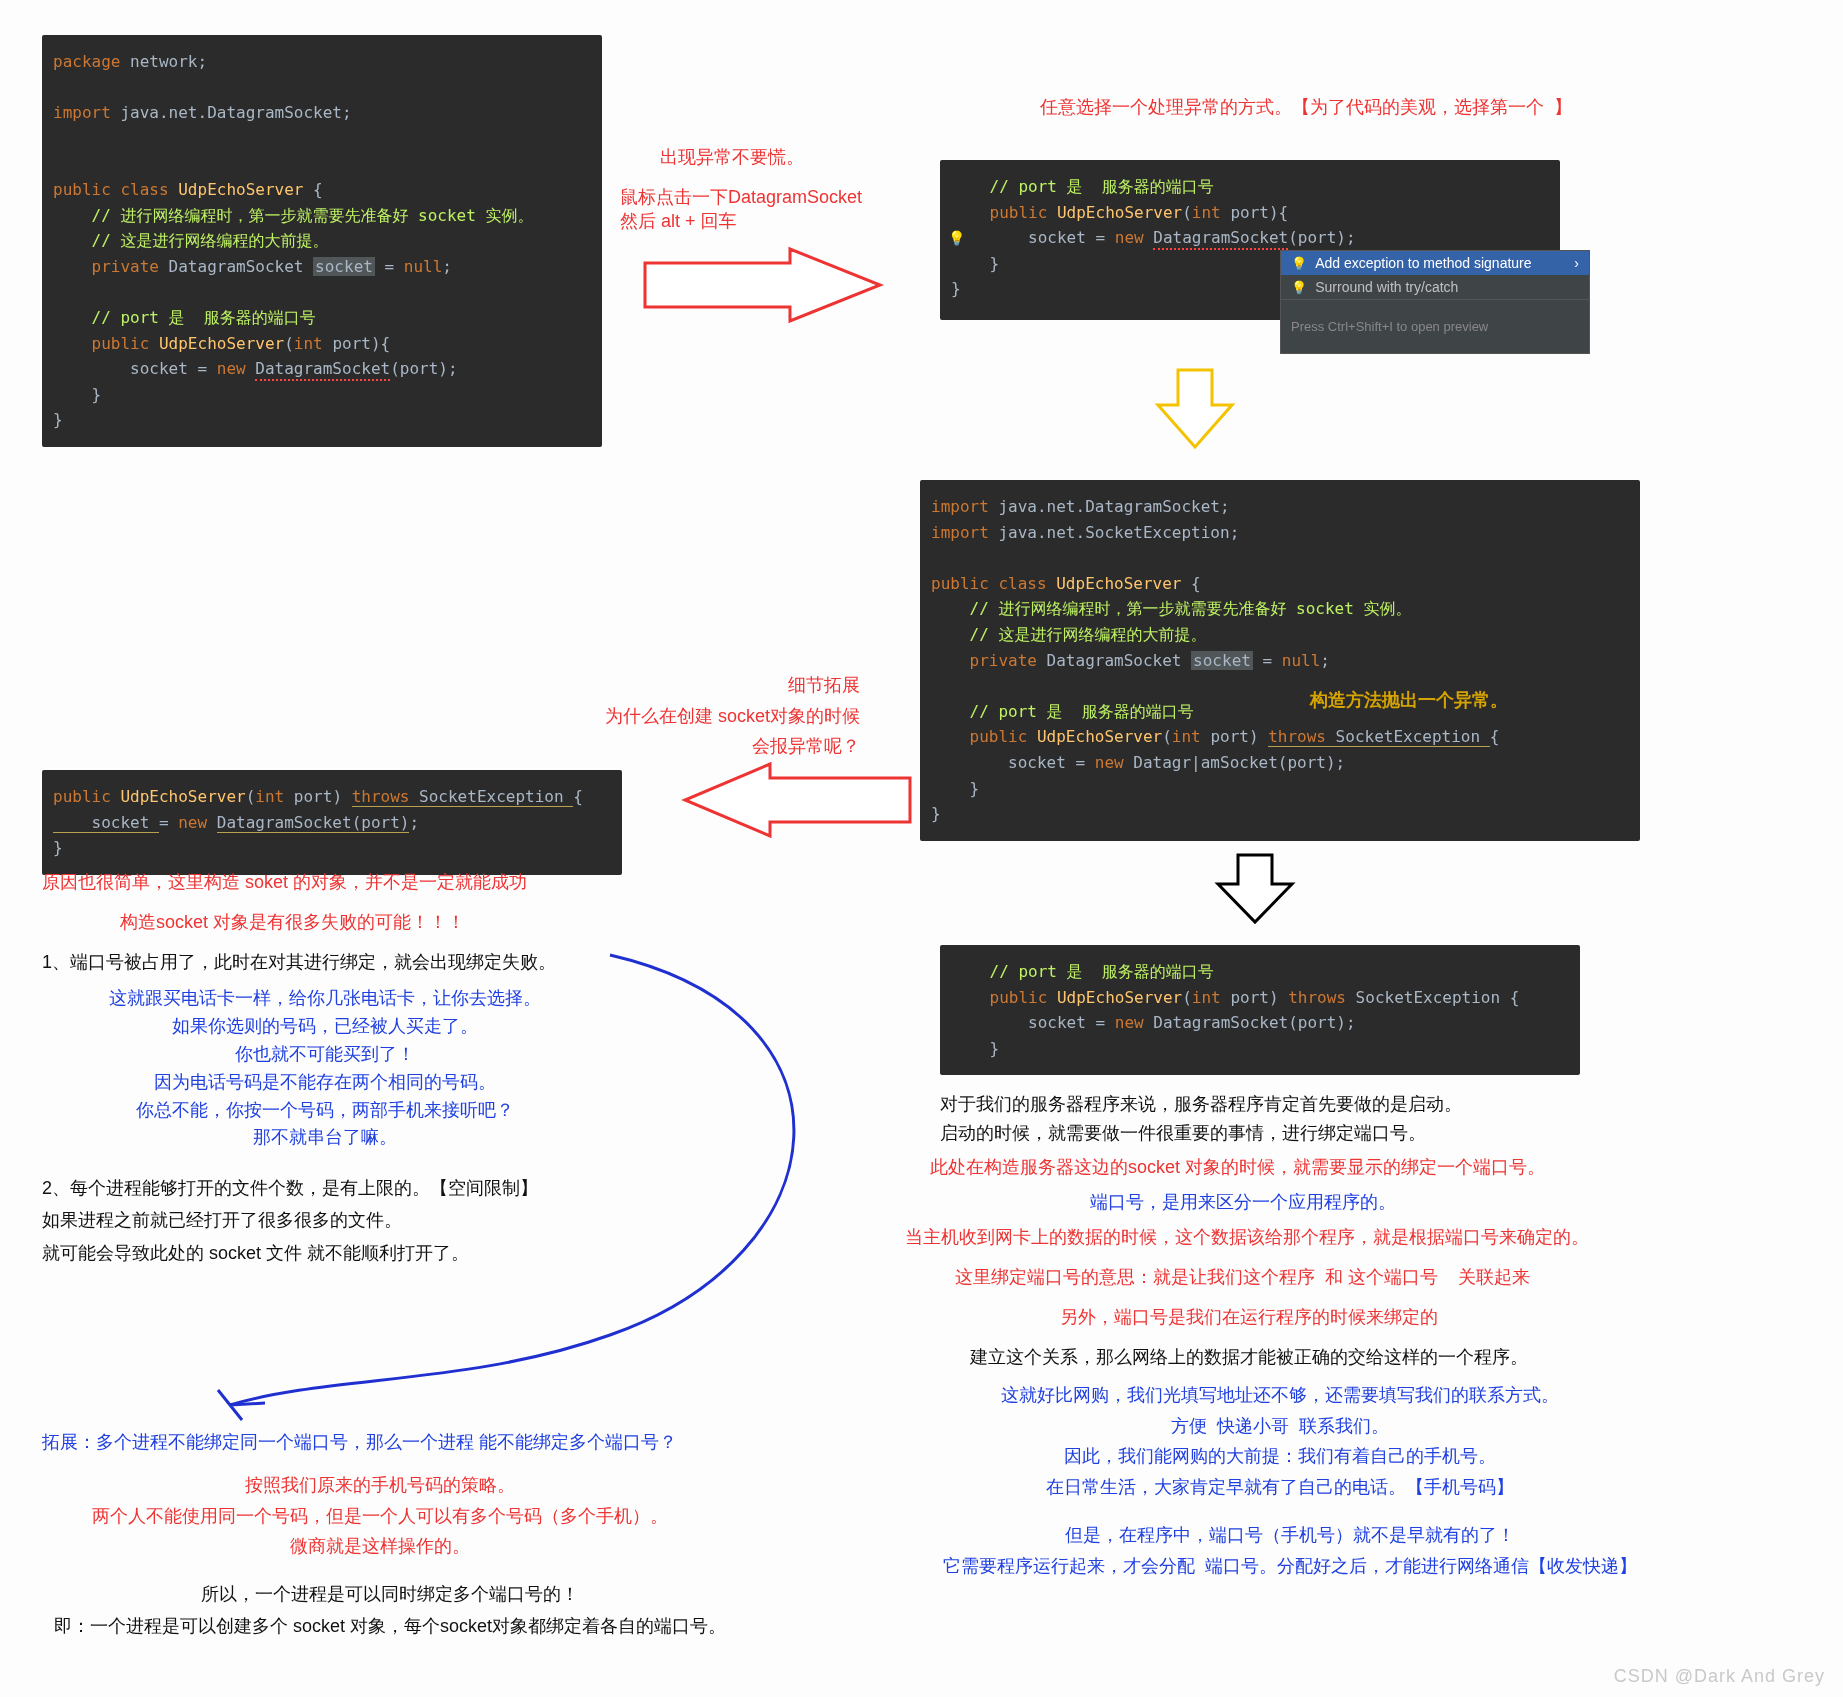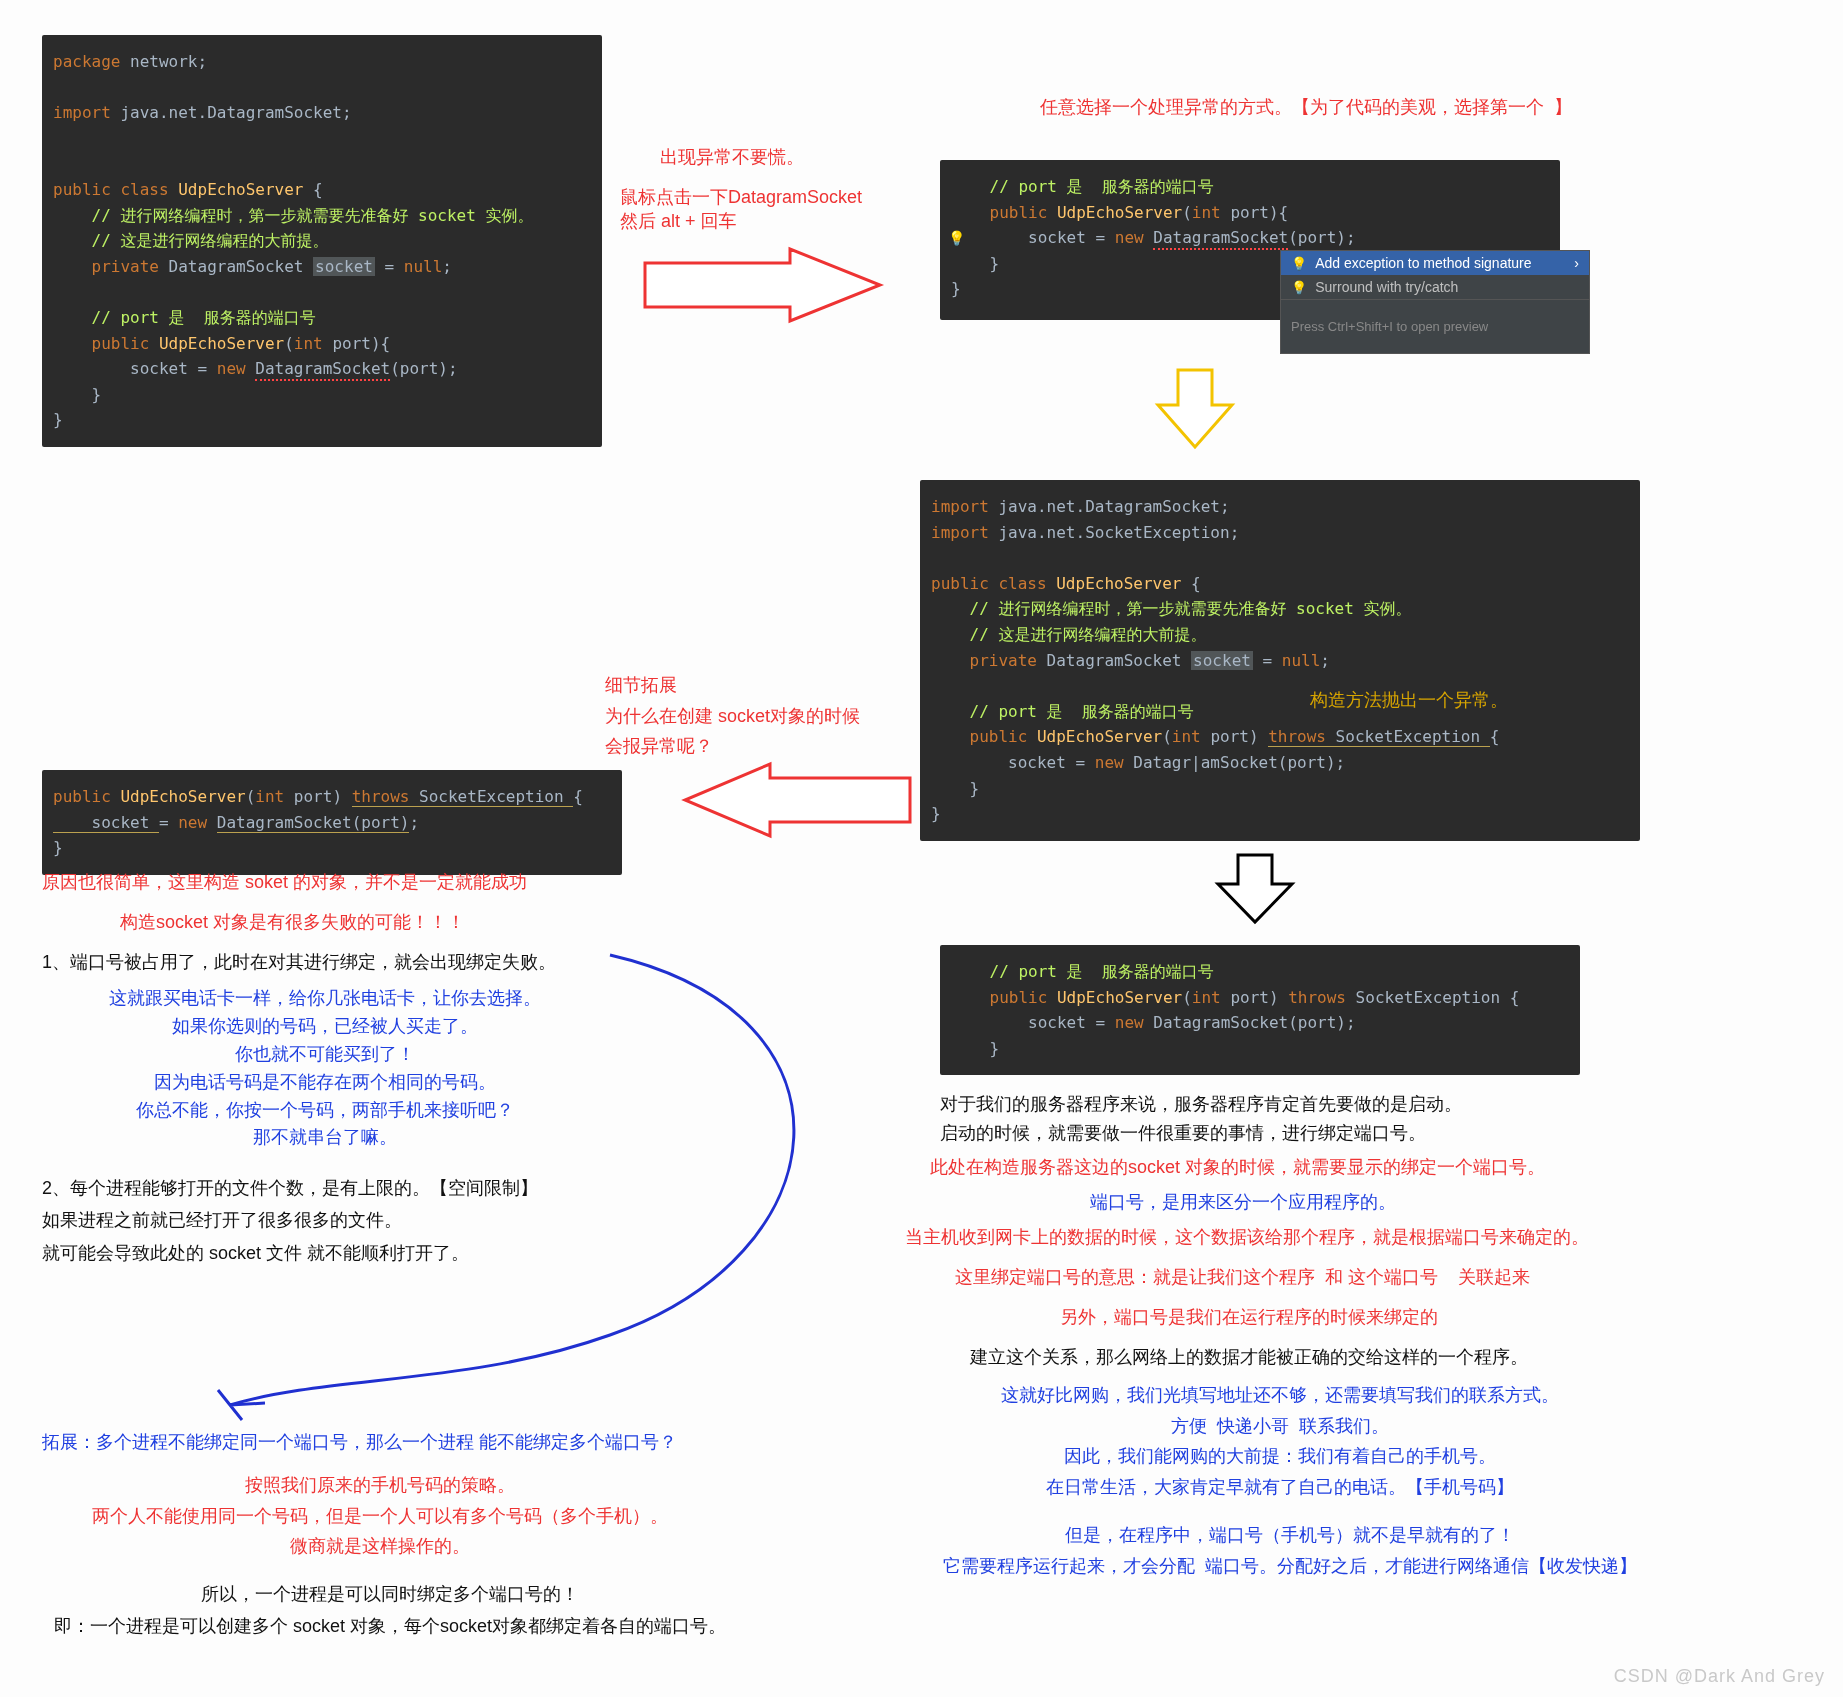"任意选择一个处理异常的方式。【为了代码的美观，选择第一个 】" .anno { text-align: left -> right }
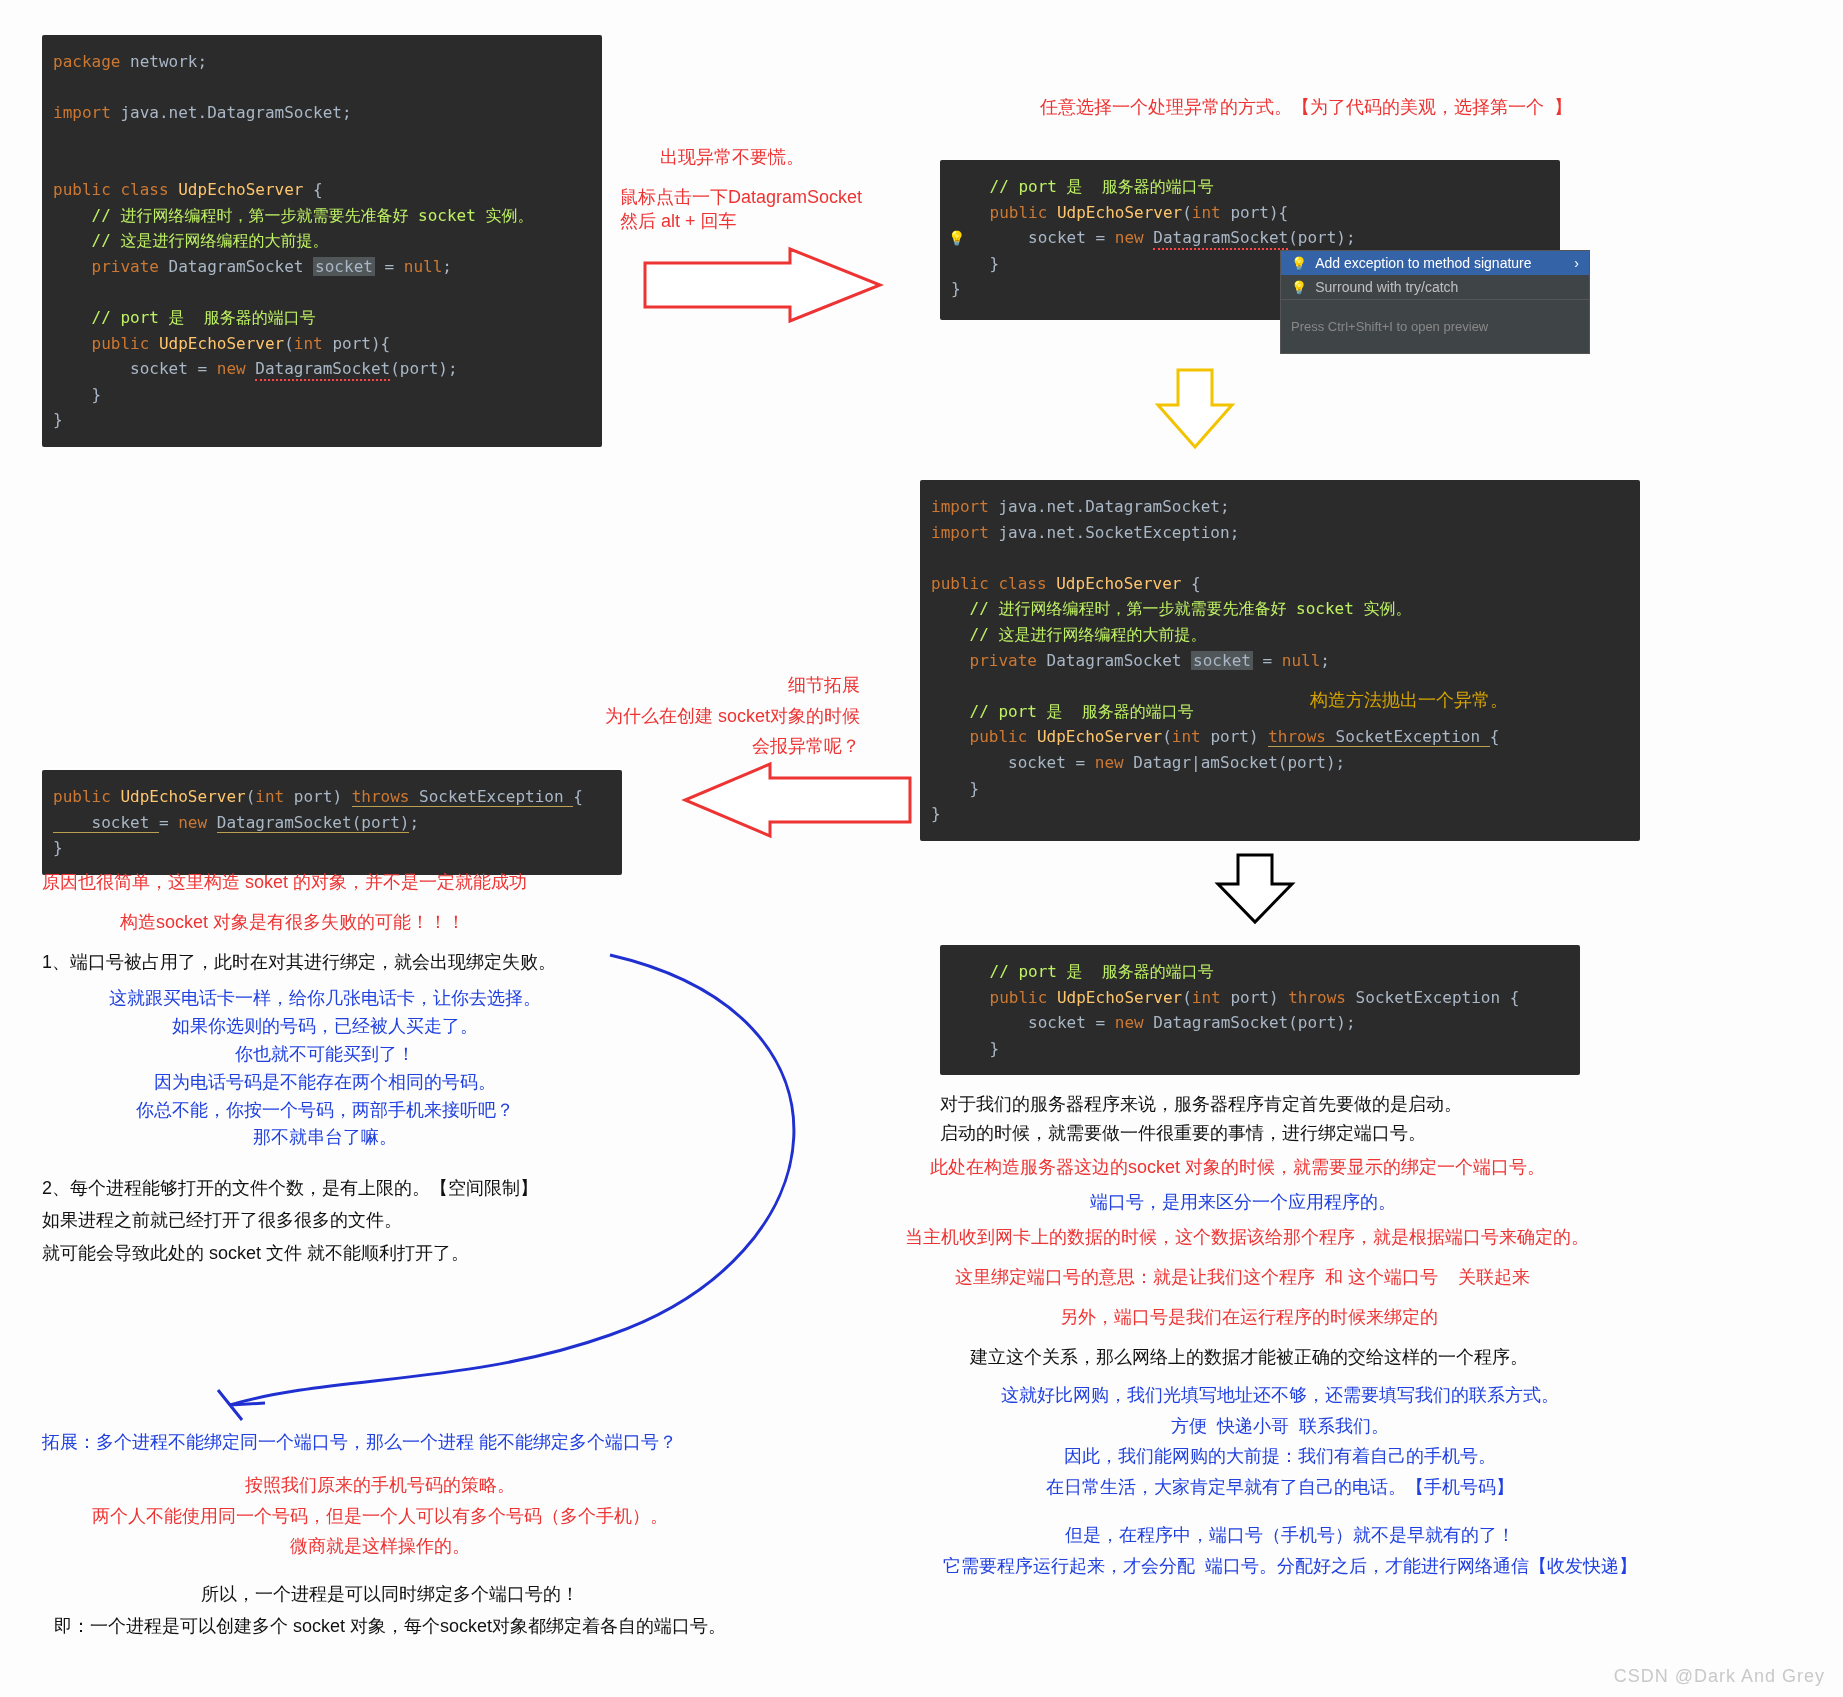"构造方法抛出一个异常。" .yellow2 { font-weight: normal -> bold }
